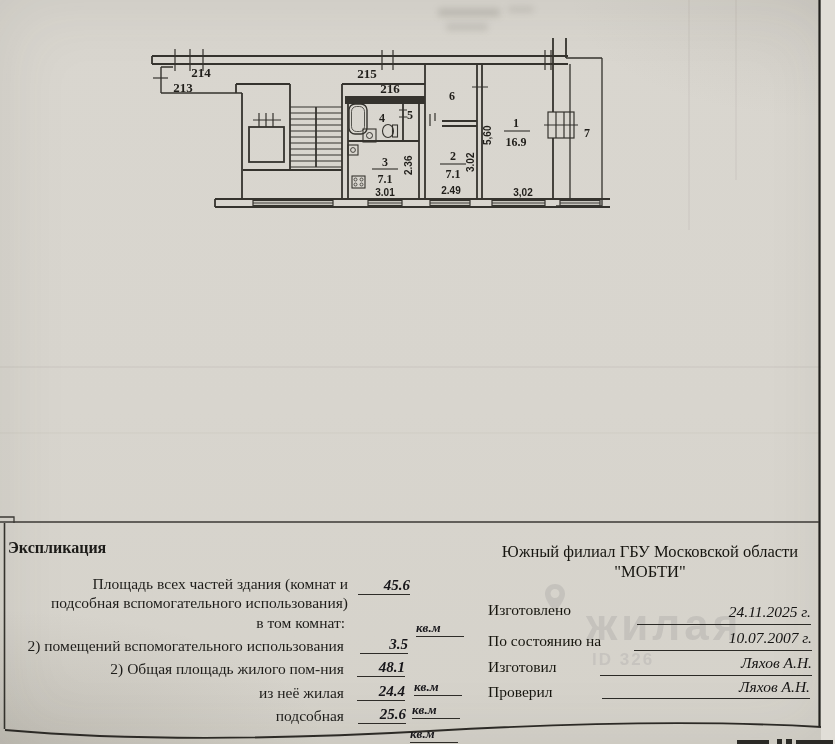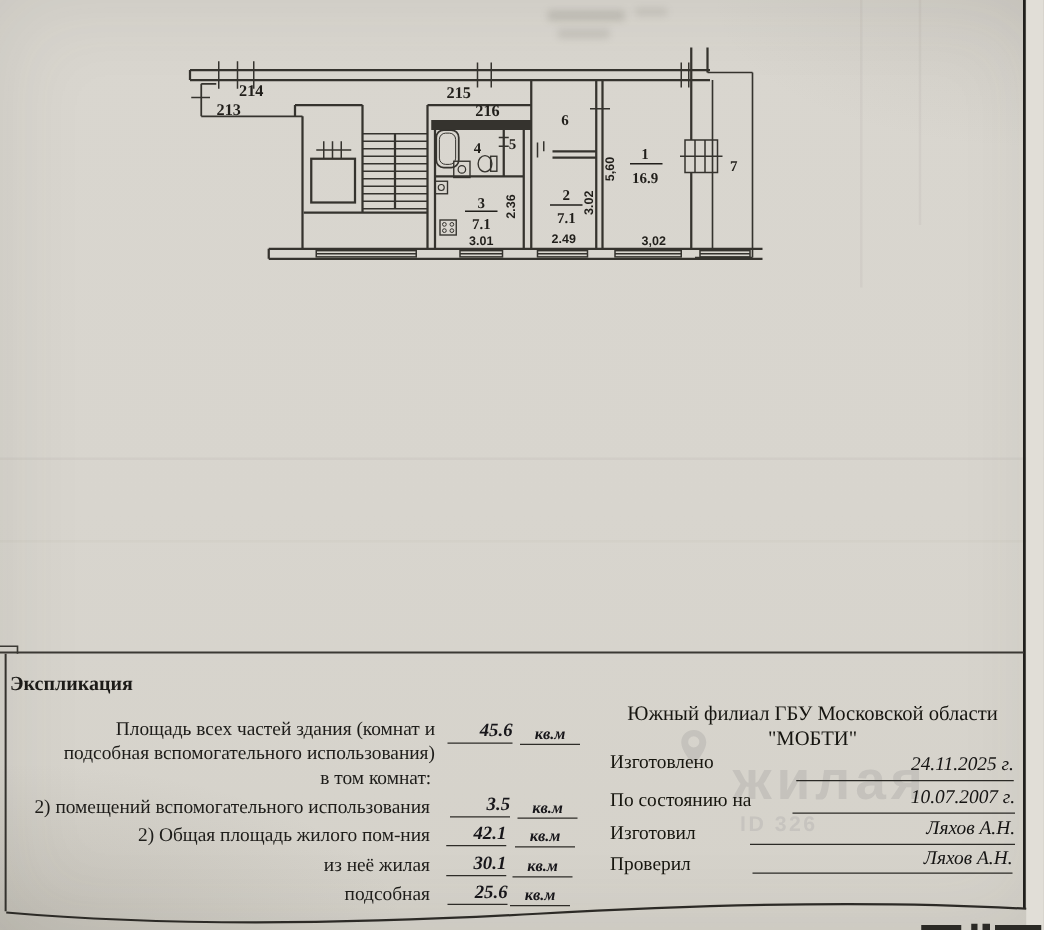"Южный филиал ГБУ Московской области" .org-name { top: 561px -> 542px }
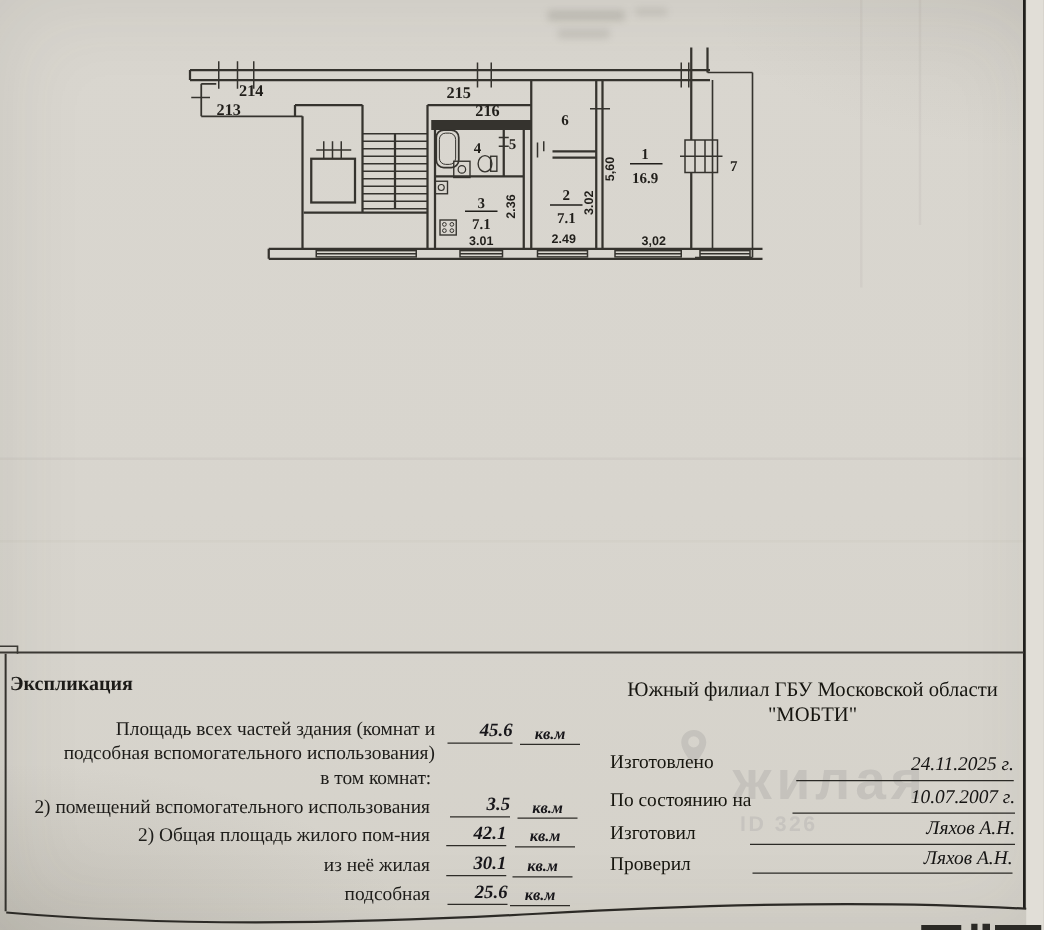"кв.м" .unit { margin-top: none -> 41px; text-align: center -> none }
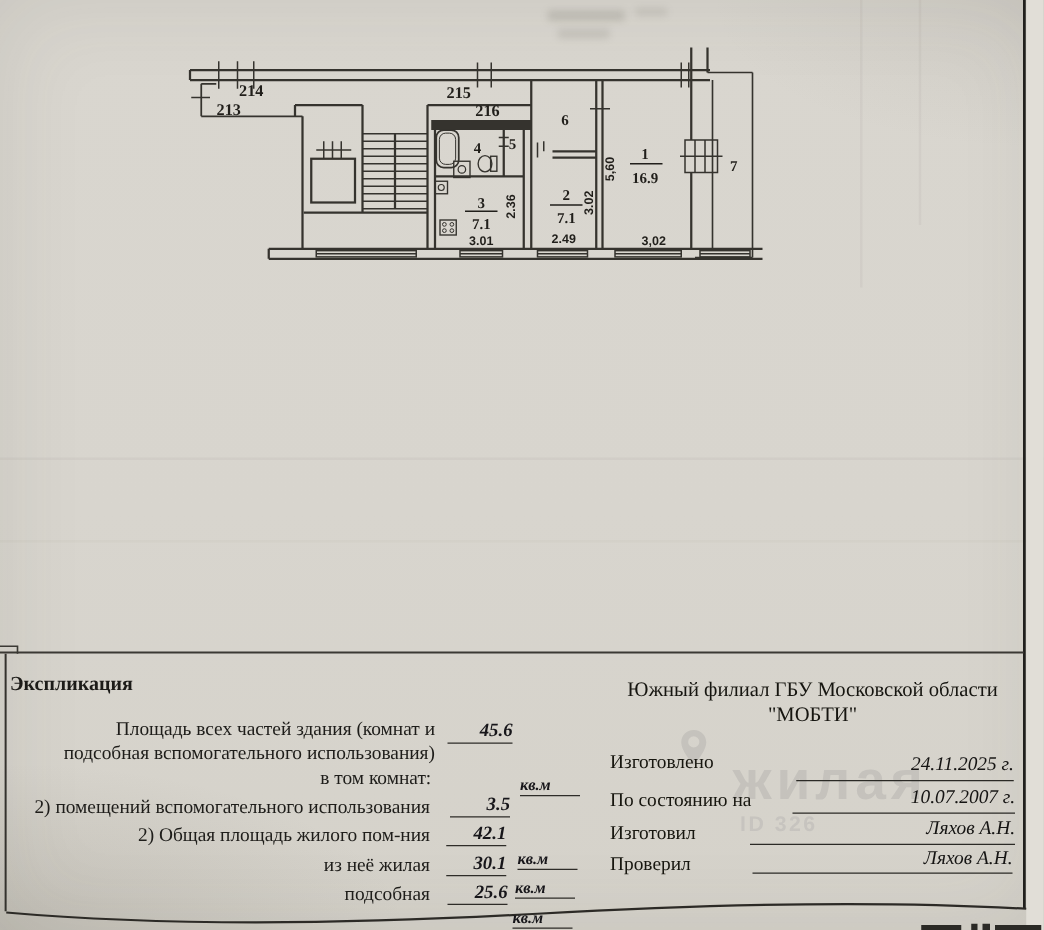"42.1" div.abs { text: 42.1 -> 48.1 }
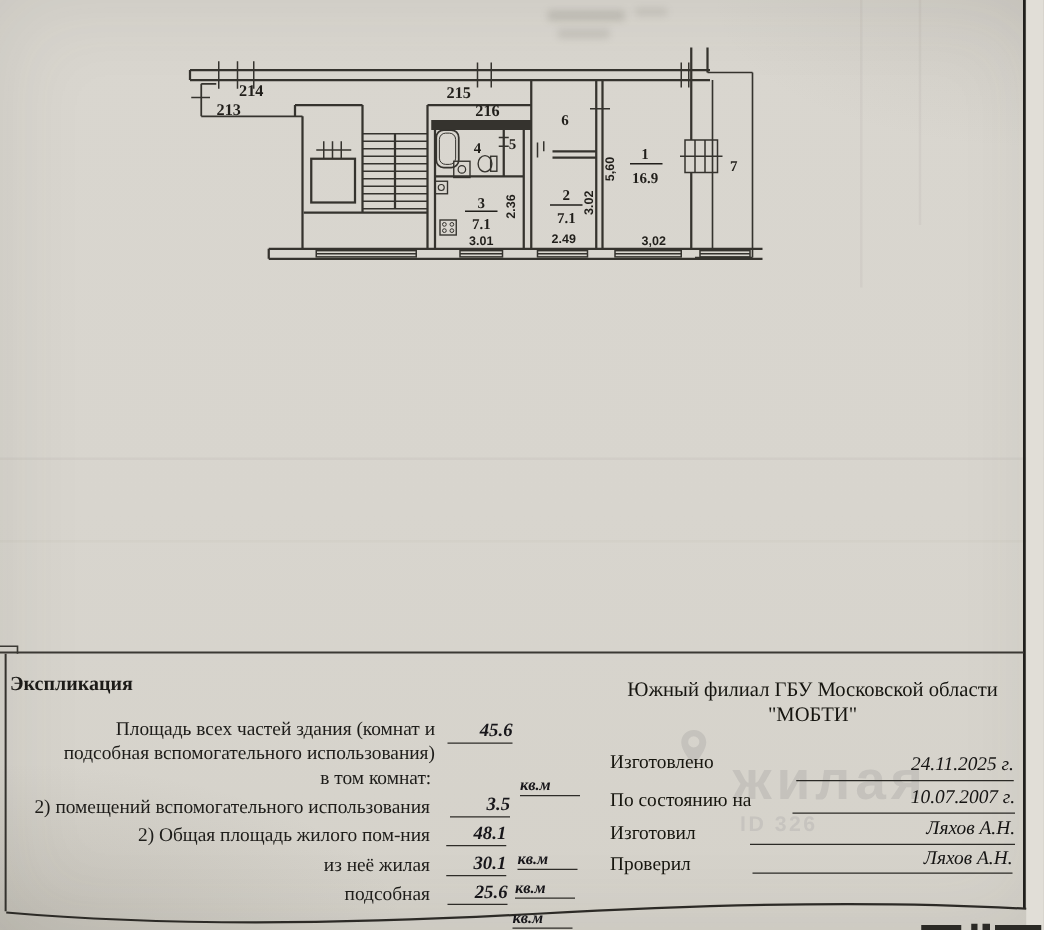"30.1" div.abs { text: 30.1 -> 24.4 }
